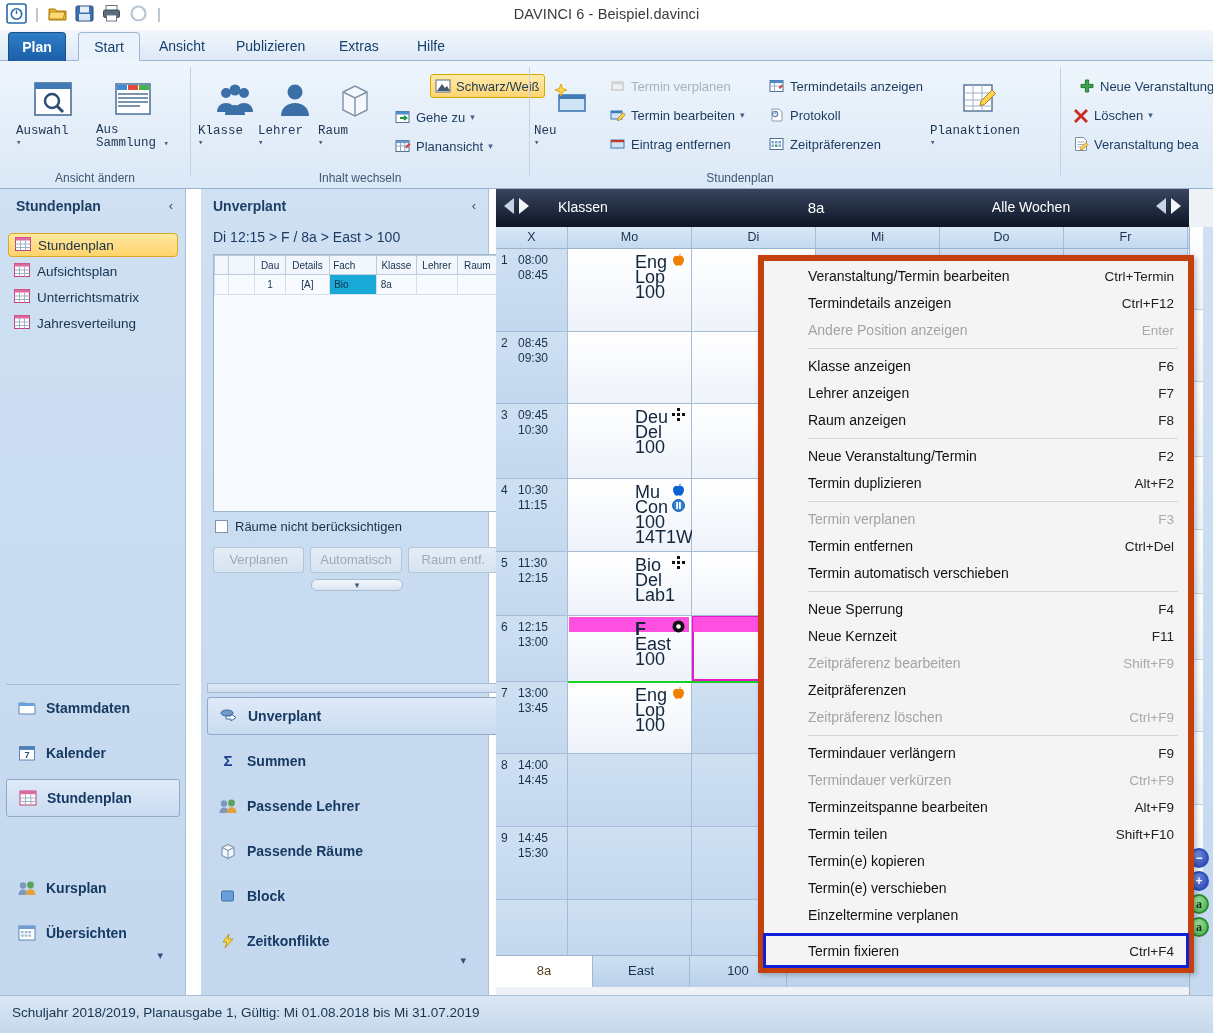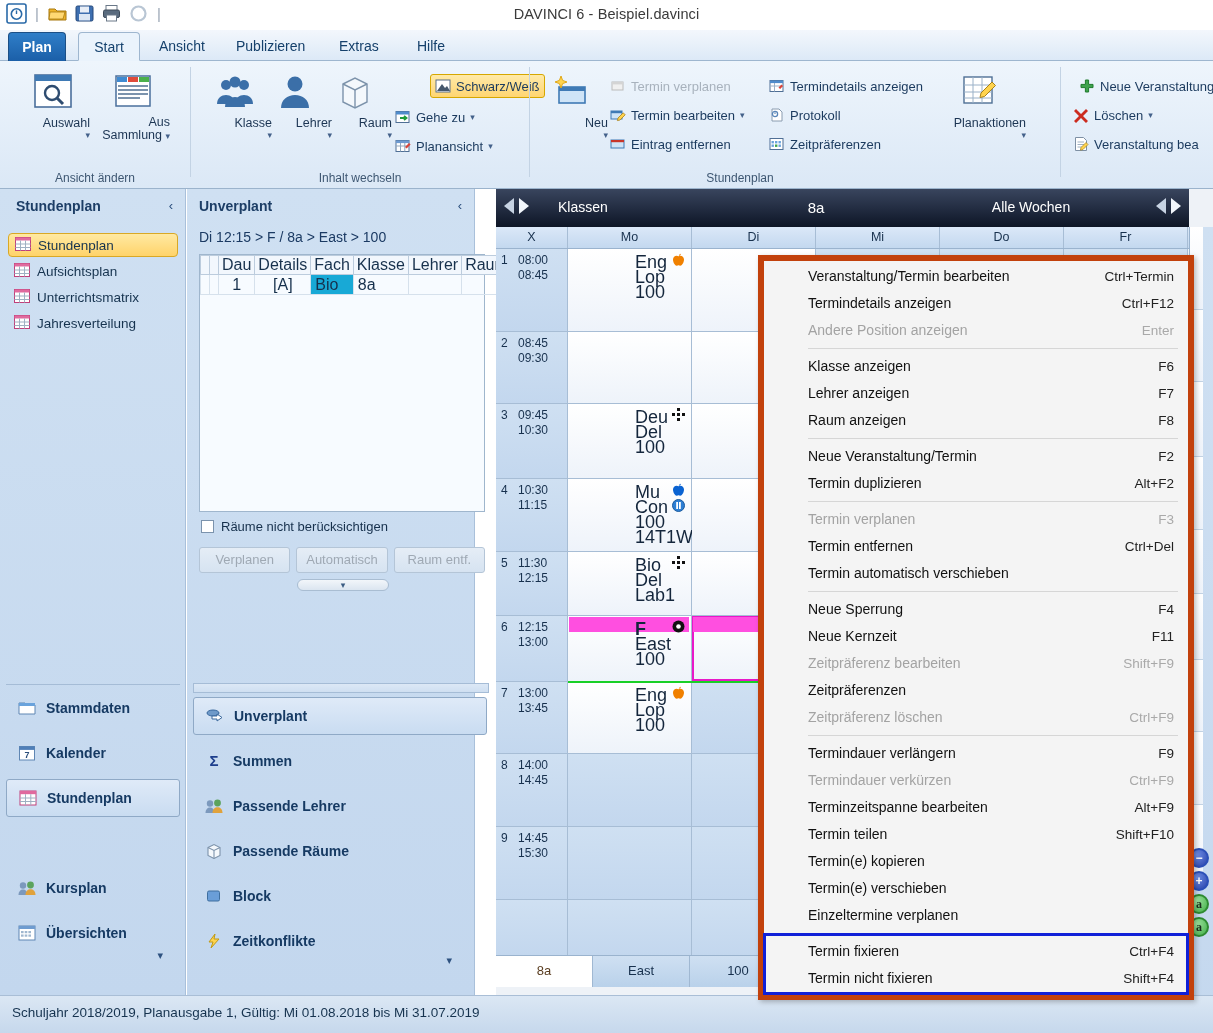"Auswahl" .bigbtn { font-family: none -> Liberation Mono, monospace; text-align: right -> left; top: 6px -> 14px }
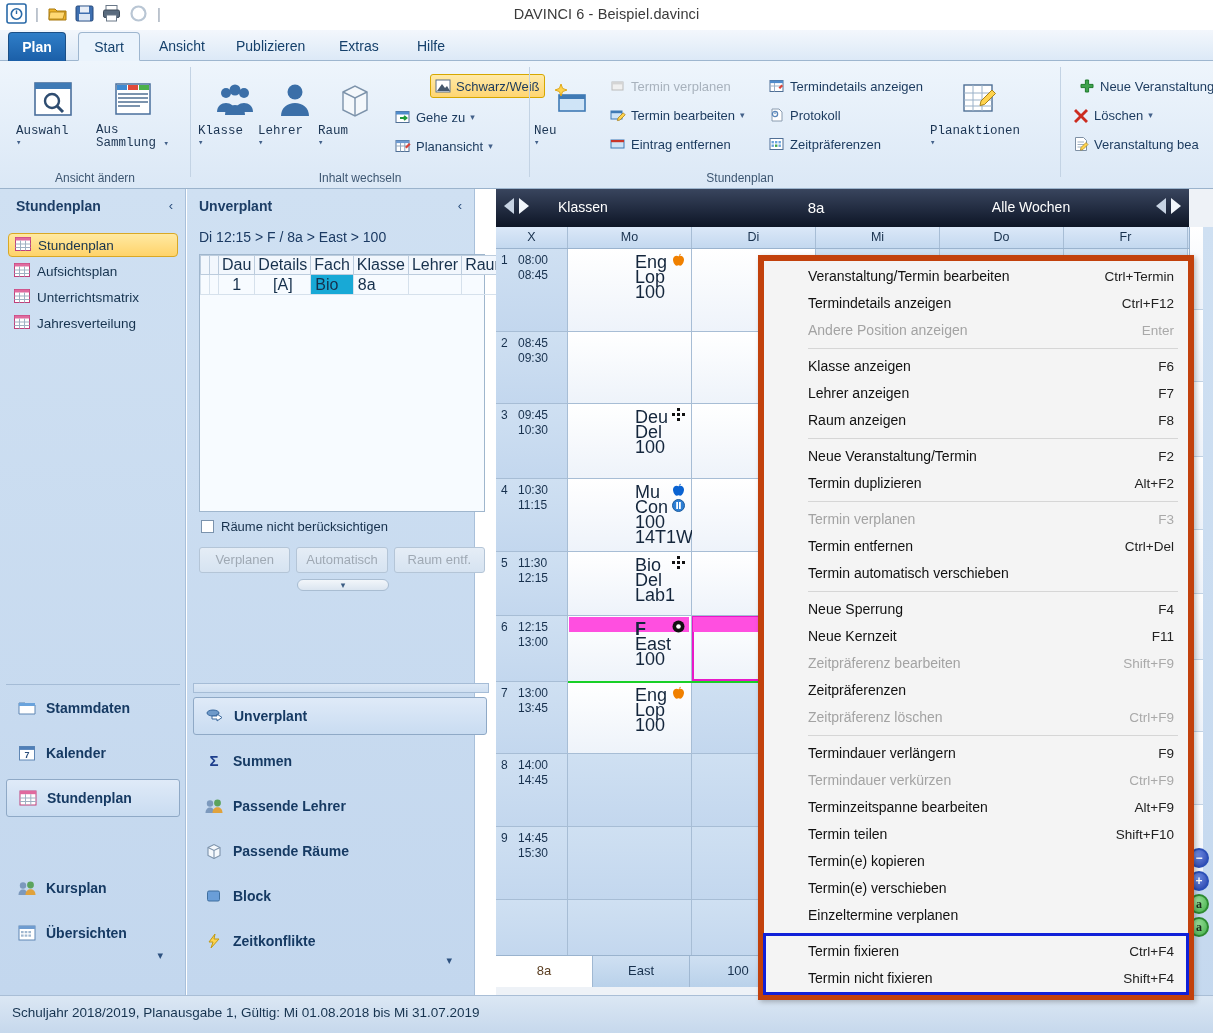"Unverplant" #unvpanel { left: 187px -> 201px }
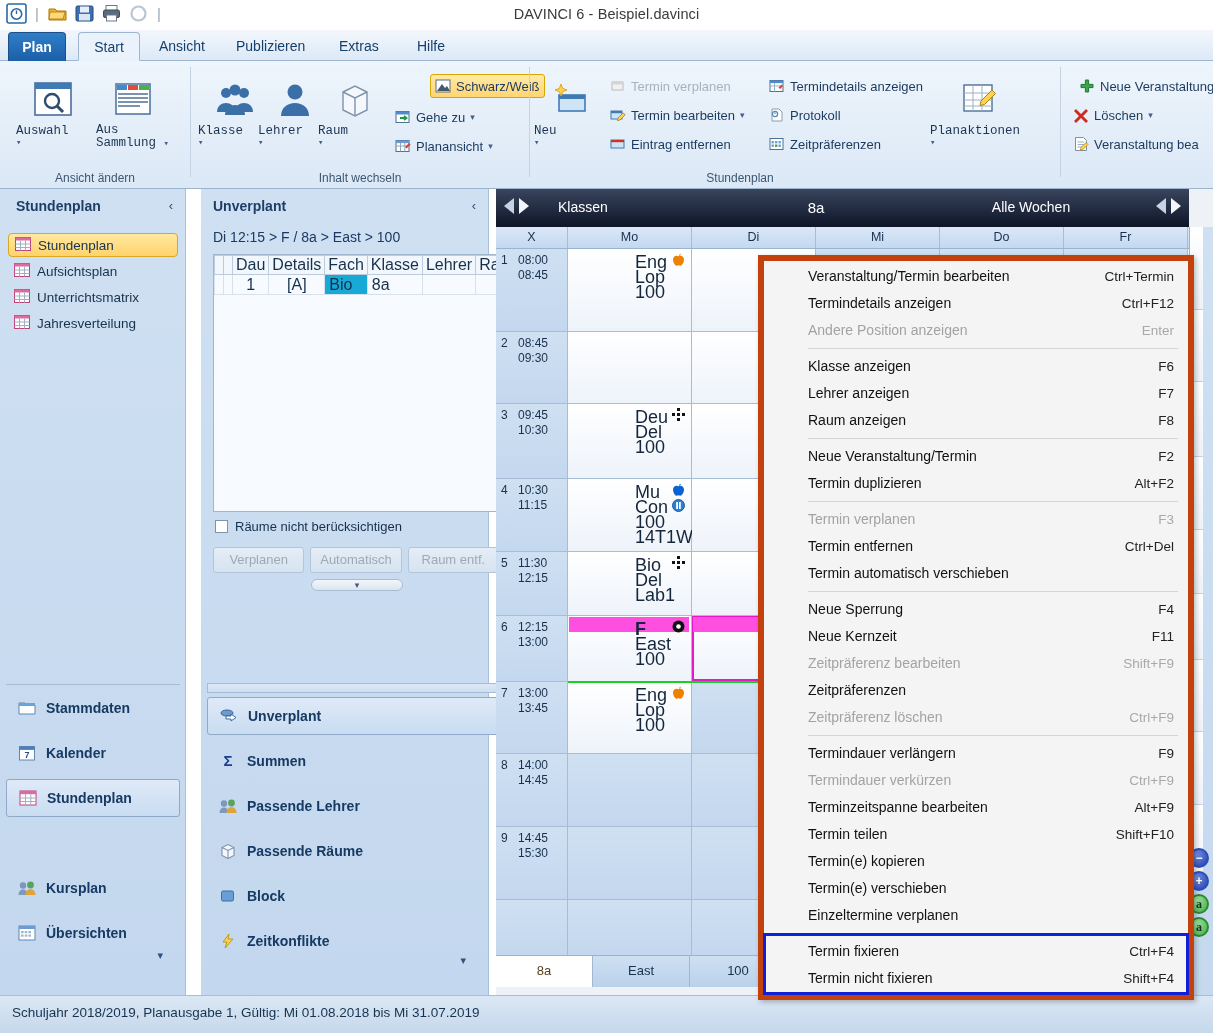"Dau" #unvgrid table { font-size: 16px -> 10px }
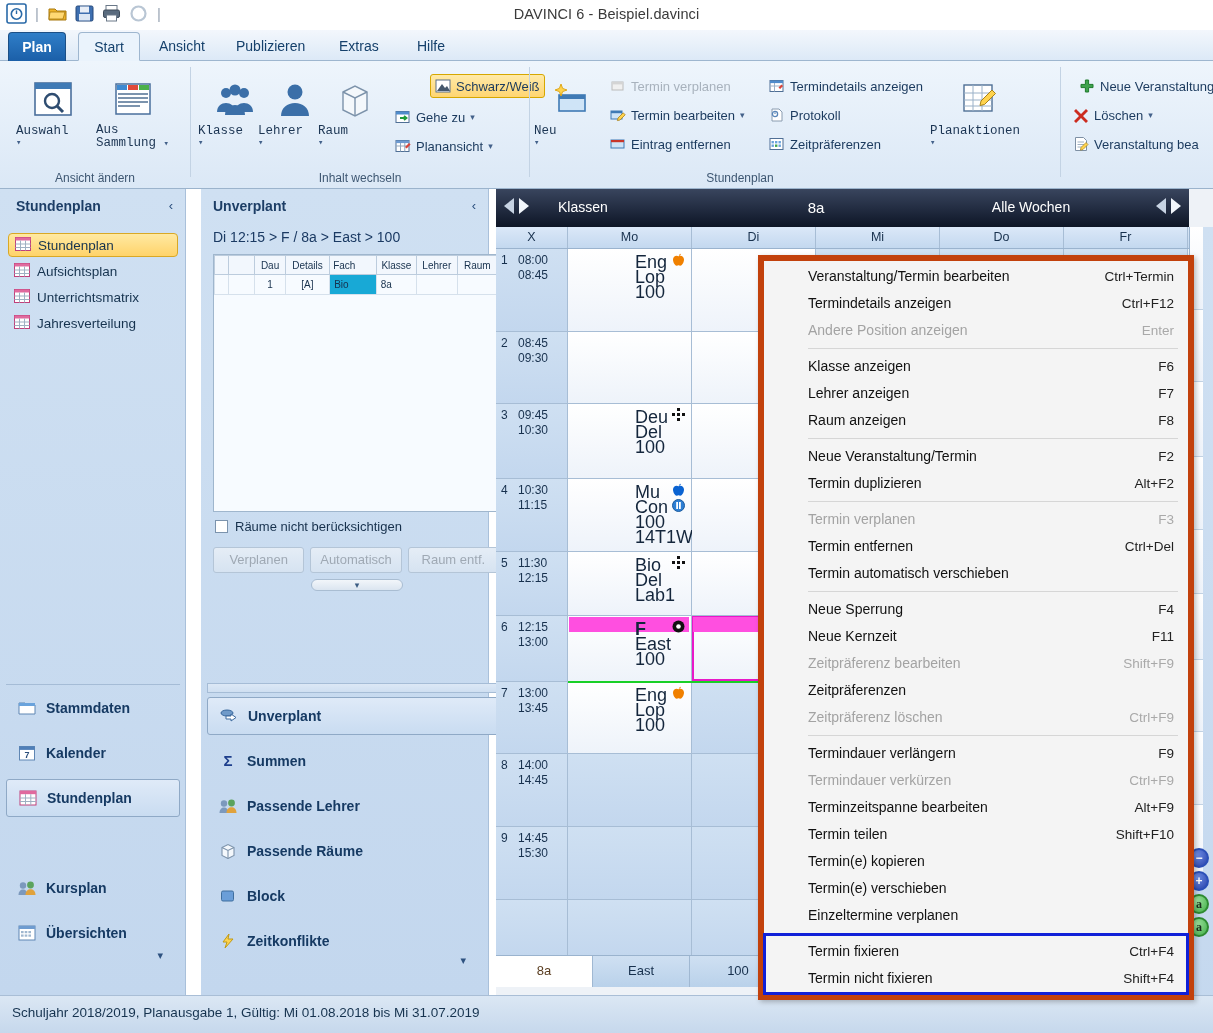"Termin nicht fixieren" div.mi { html: <div> <span>Termin nicht fixieren</span> <span>Shift+F4</span> </div> -> none }
